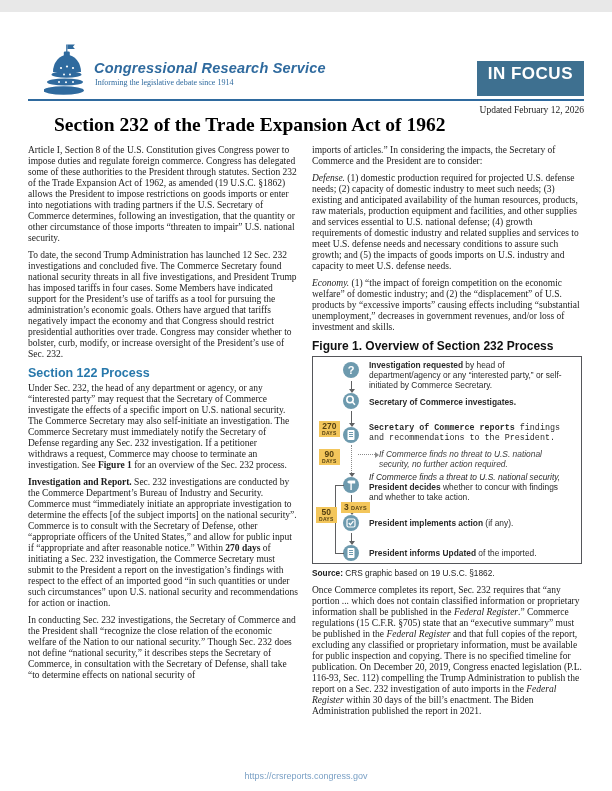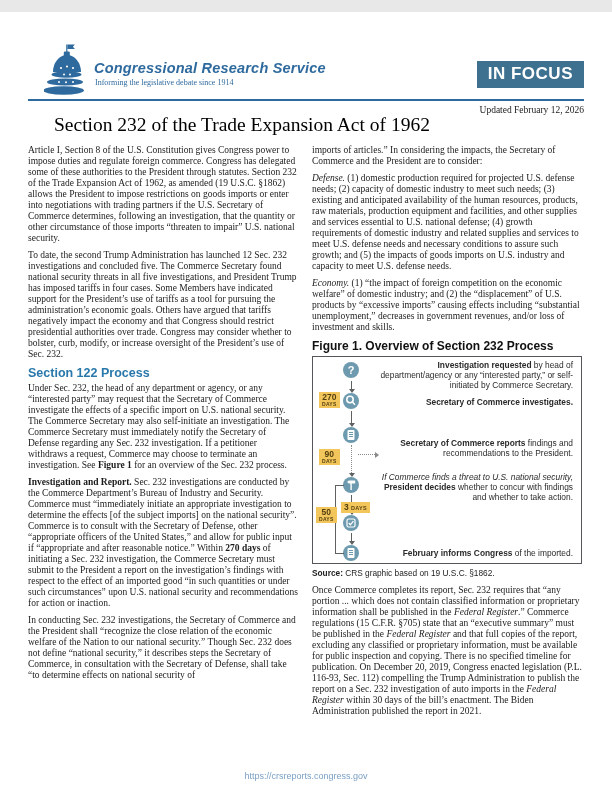"IN FOCUS" .infocus-badge { padding: 3px 11px 4px 11px -> 3px 11px 12px 11px }
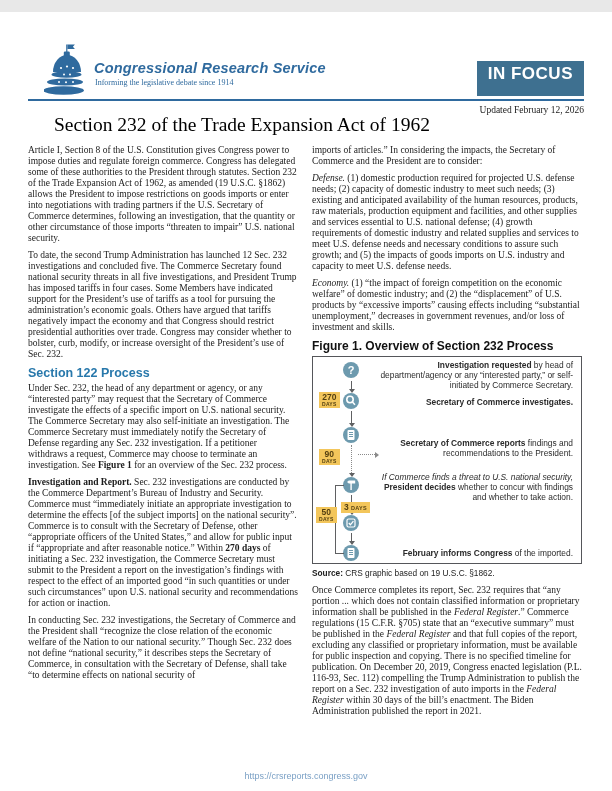"Section 232 of the Trade" .doc-title { font-weight: normal -> bold }
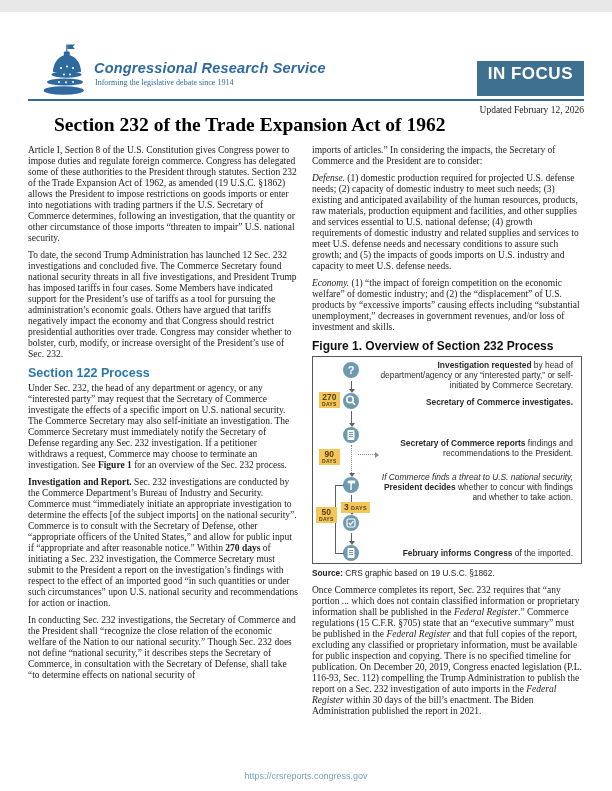"Investigation requested by head of" .step-text { text-align: right -> none }
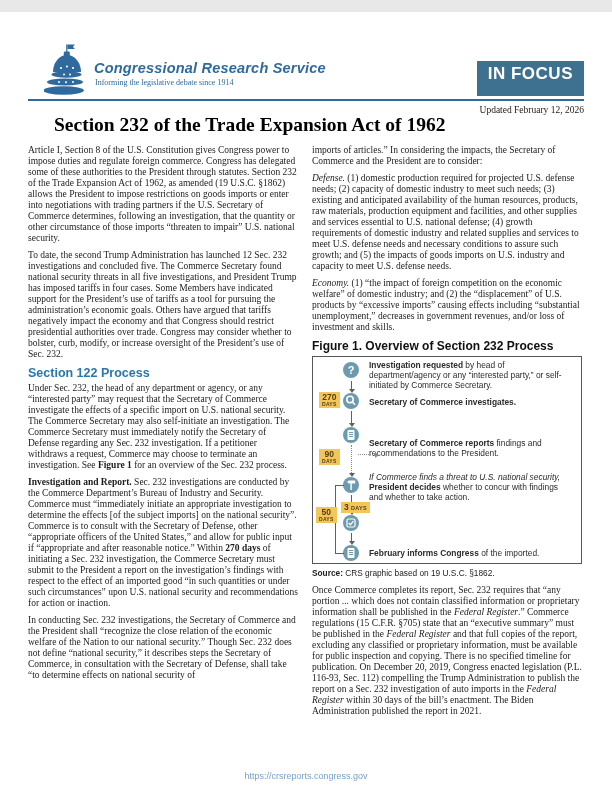"270" div.day-badge { top: 35px -> 64px }
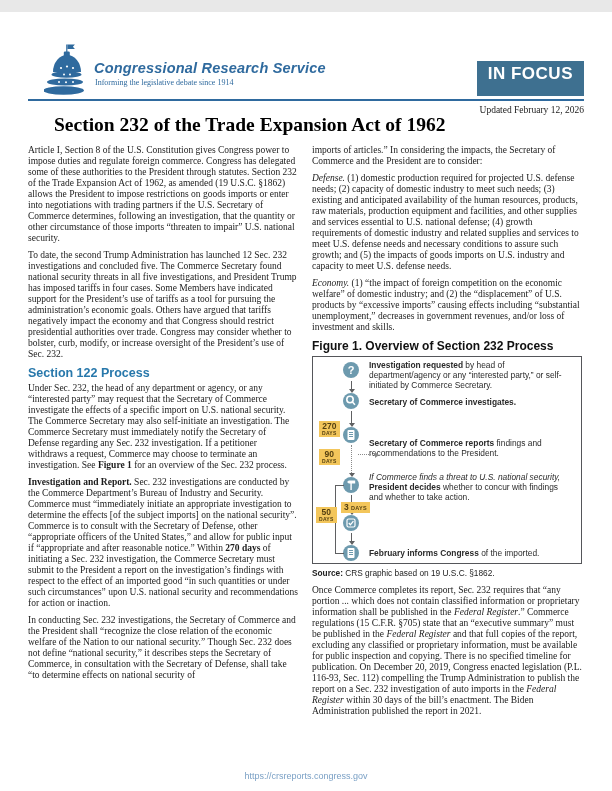"Secretary of Commerce reports findings" div.step-text { font-family: none -> Liberation Mono, monospace; top: 81px -> 66px }
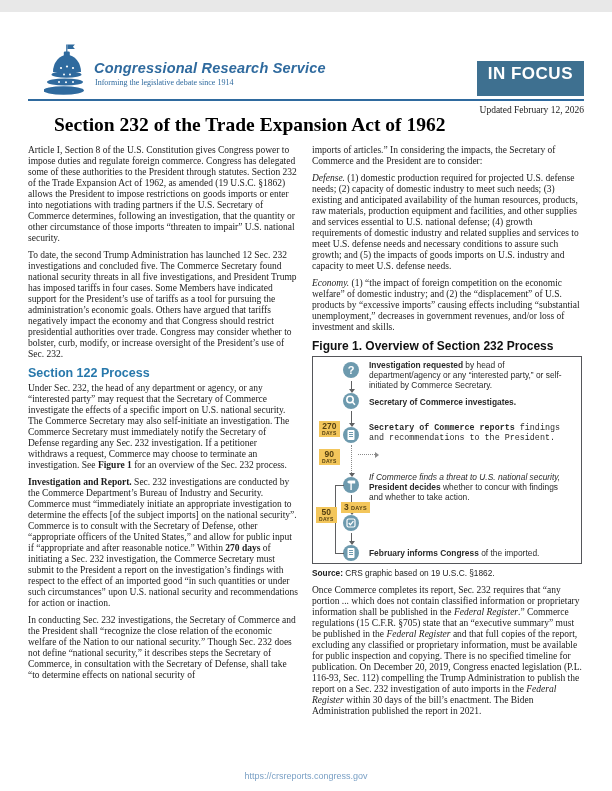"If Commerce finds no threat" div.branch-text { html: none -> <div><span>If Commerce finds no threat to U.S. national security, no further action required.</span></div> }
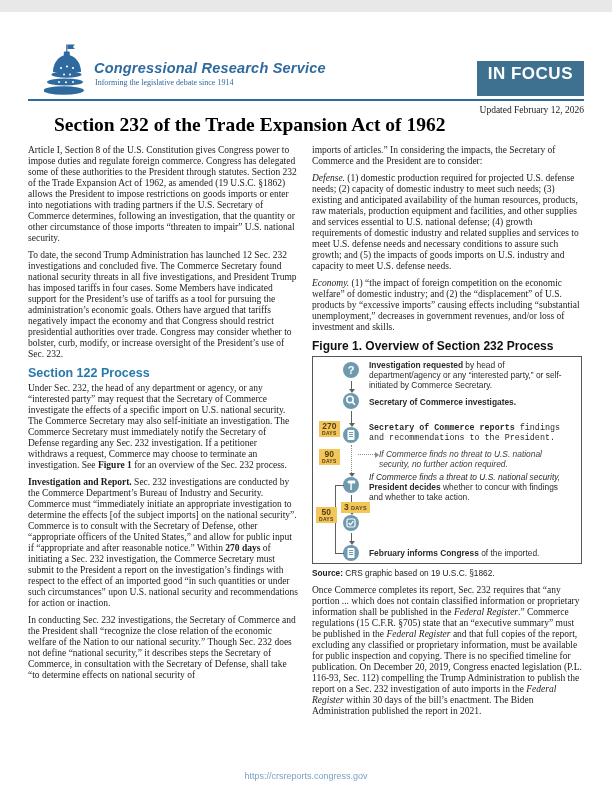"President implements action (if any)." div.step-text { html: none -> <div><span>President implements action</span><span> (if any).</span></div> }
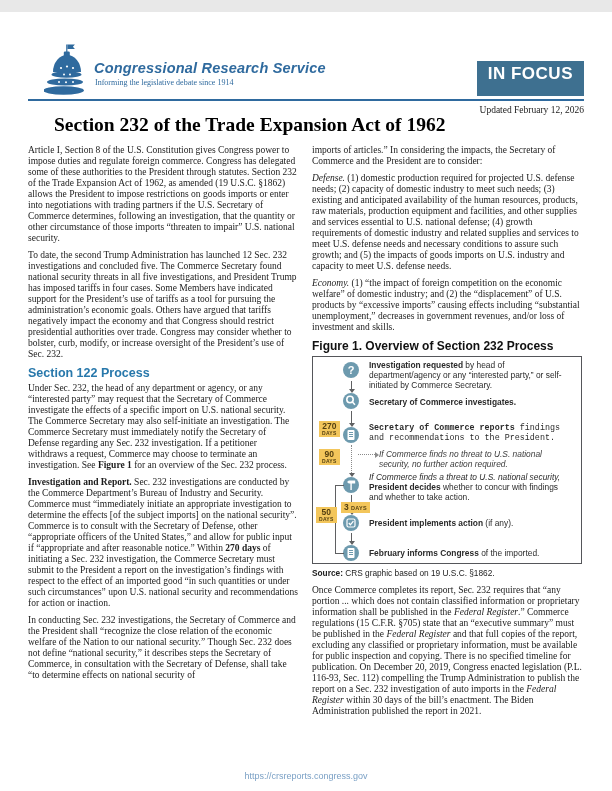"February informs Congress" span.rt-b { text: February informs Congress -> President informs Updated }
